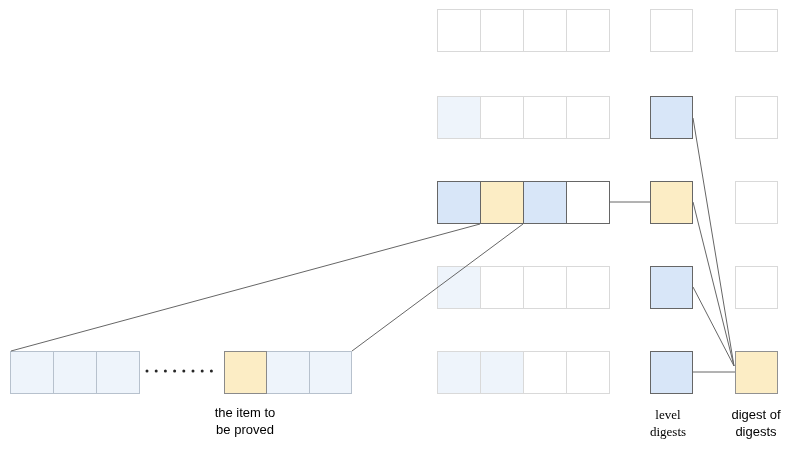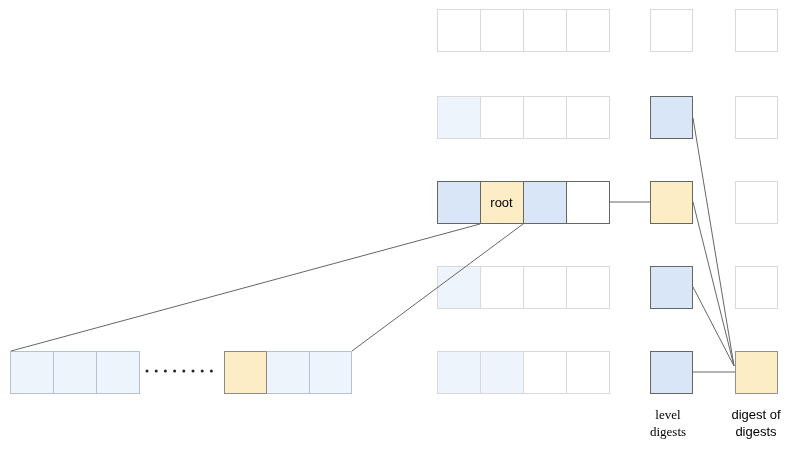"root" div.cell-lbl { html: <div>root</div> -> none }
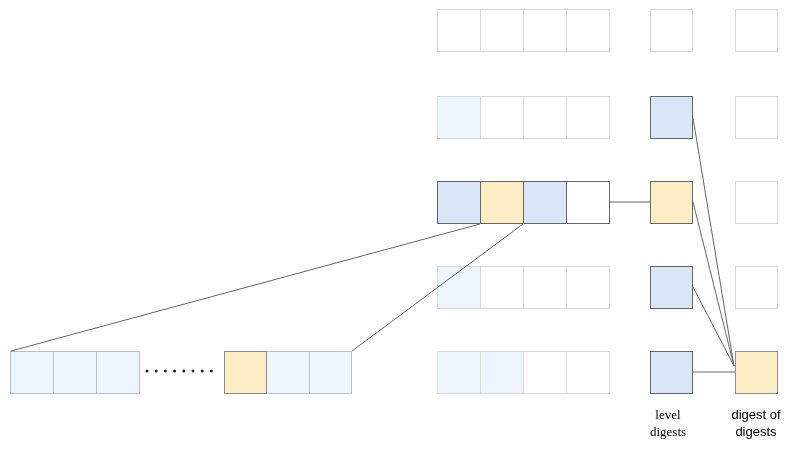"the item to" div.lbl { html: none -> <div>the item to be proved</div> }
